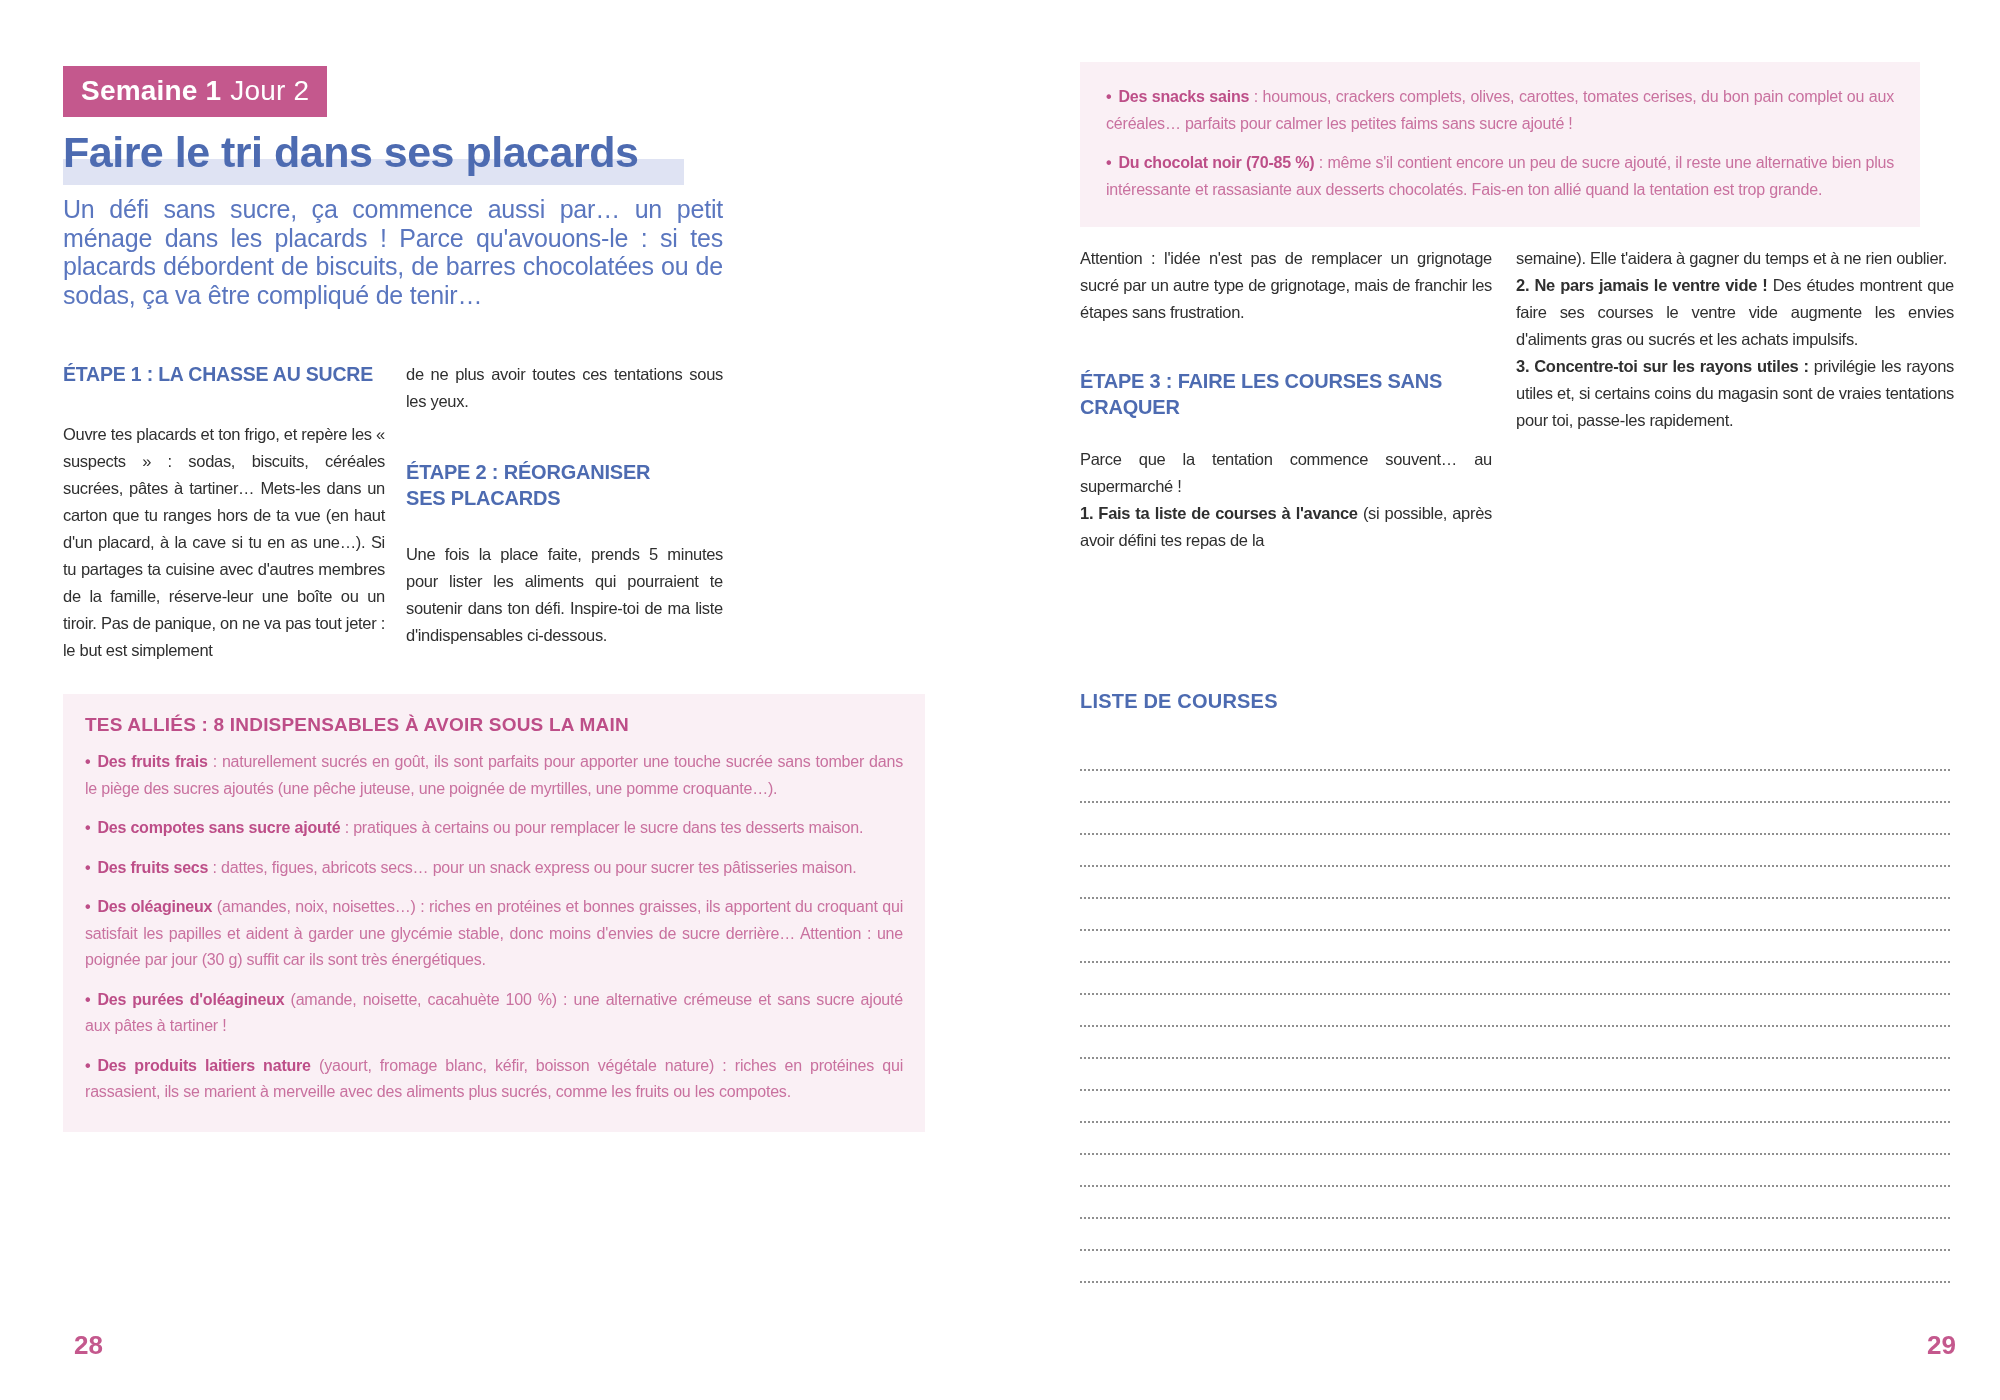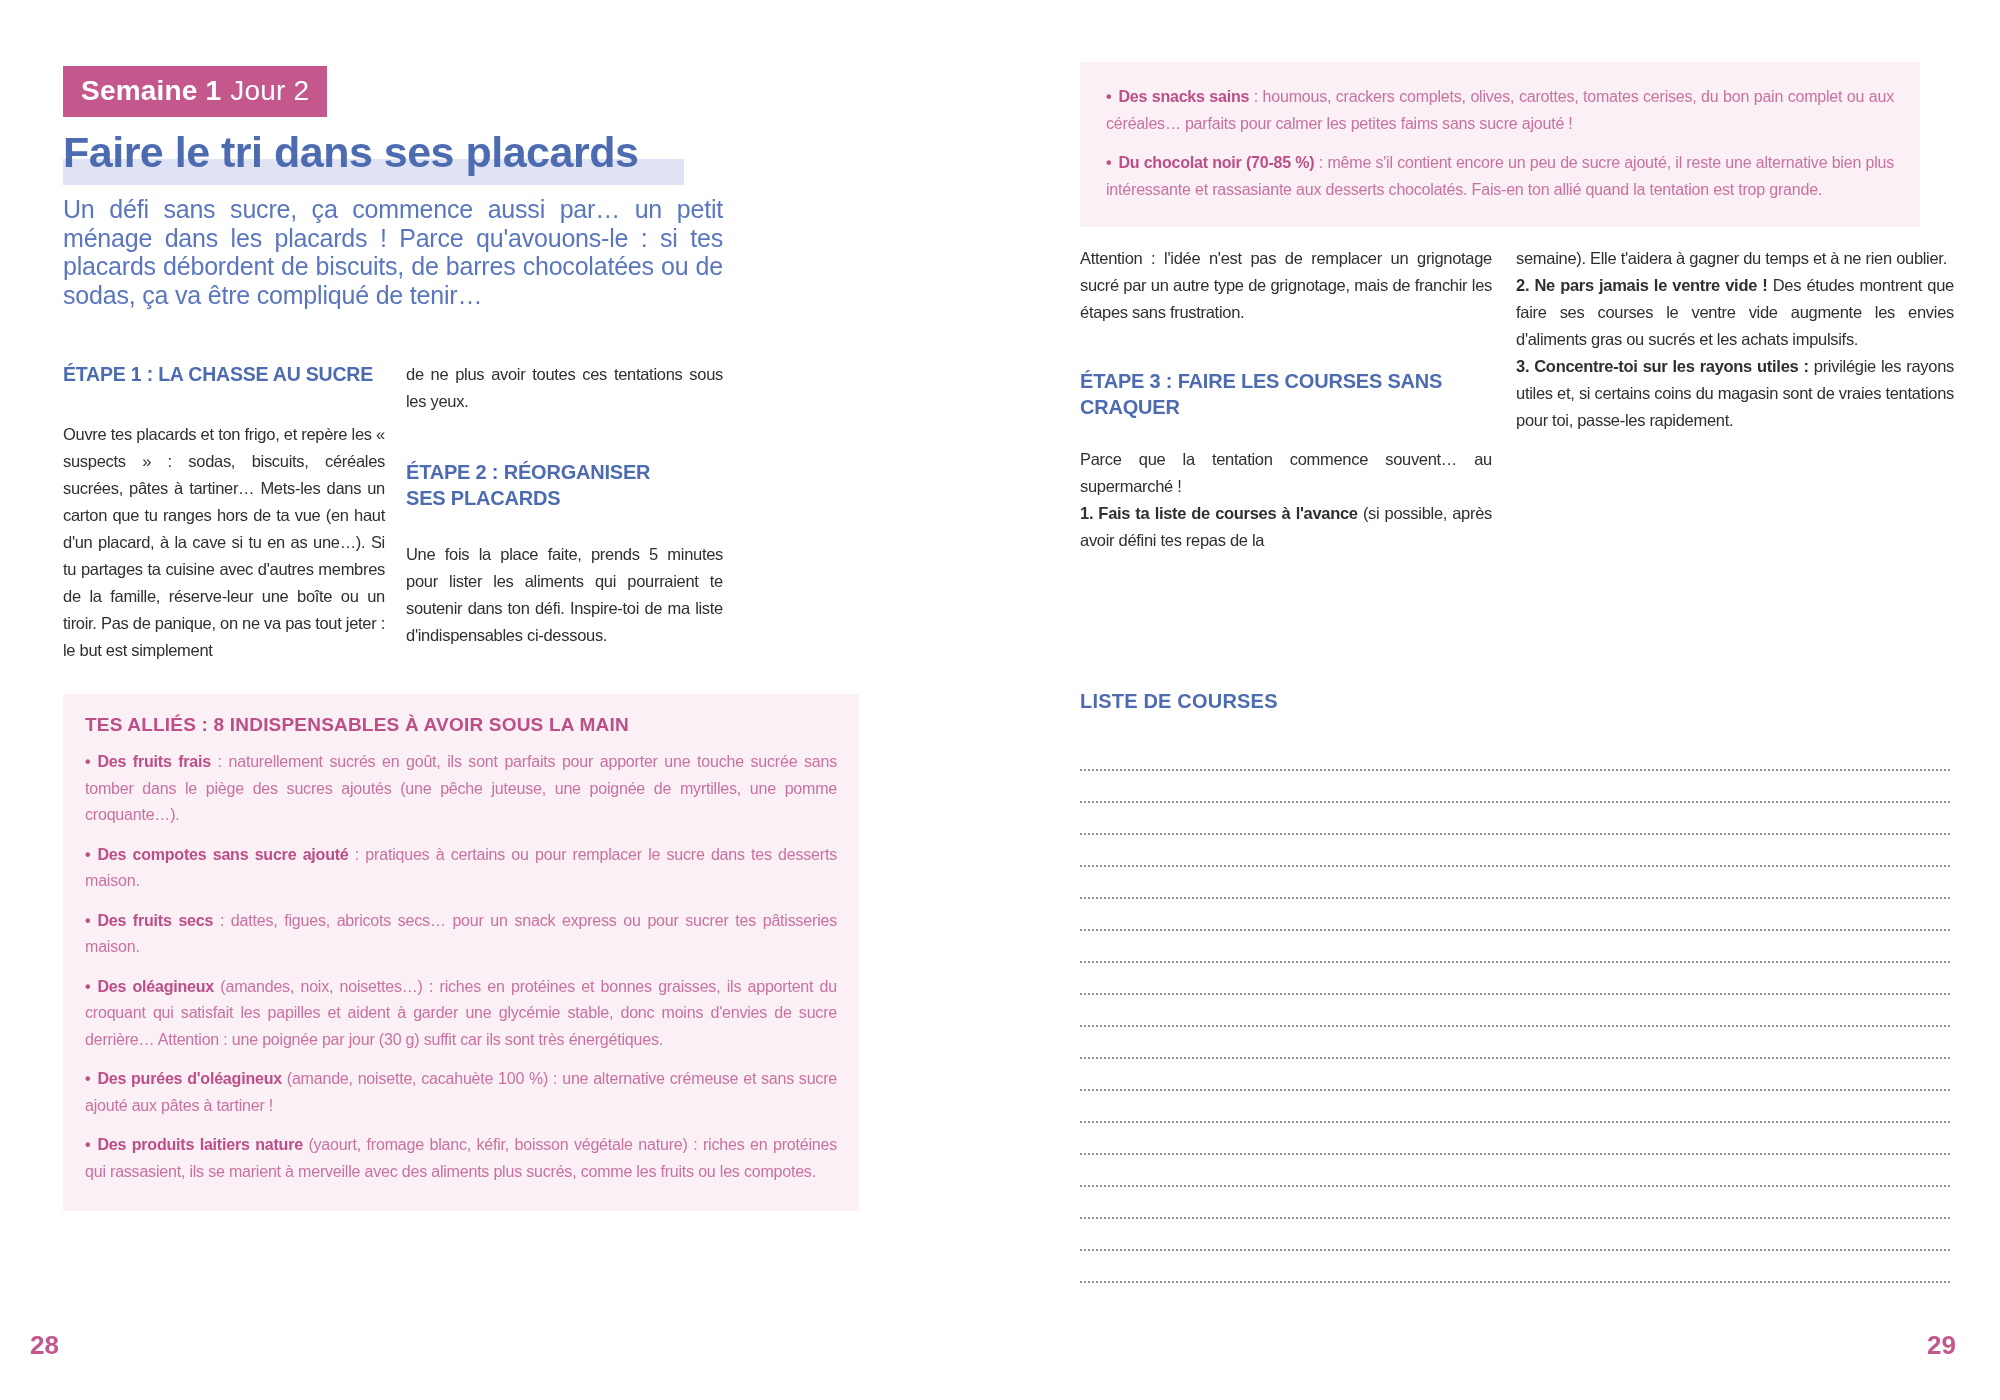"TES ALLIÉS : 8 INDISPENSABLES" #page-left .pinkbox { width: 796px -> 862px }
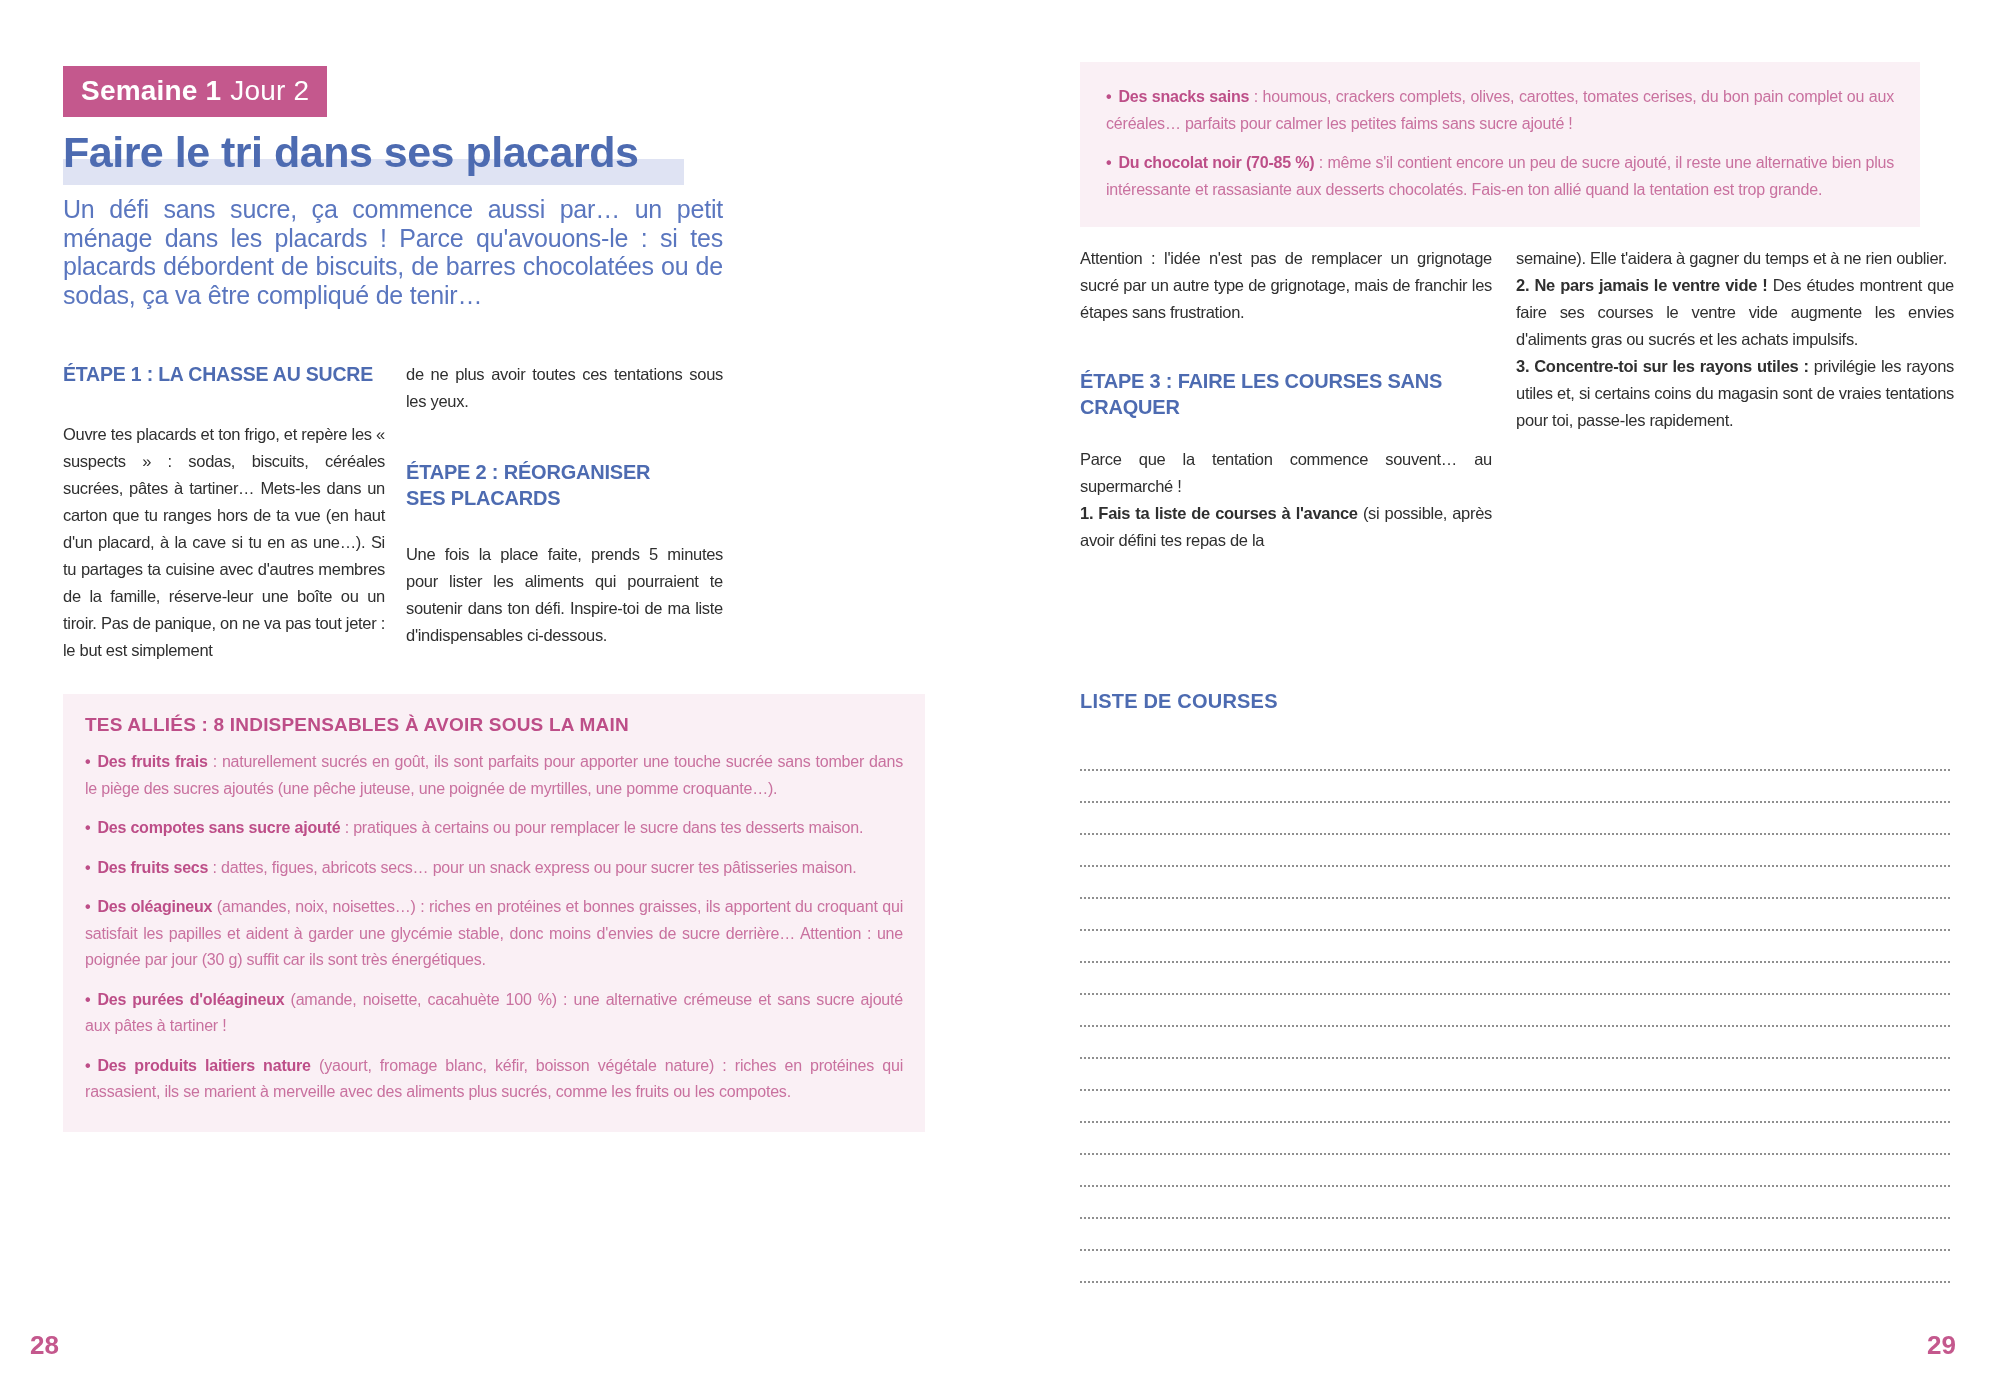"28" .pagenum { margin-left: none -> 44px }
